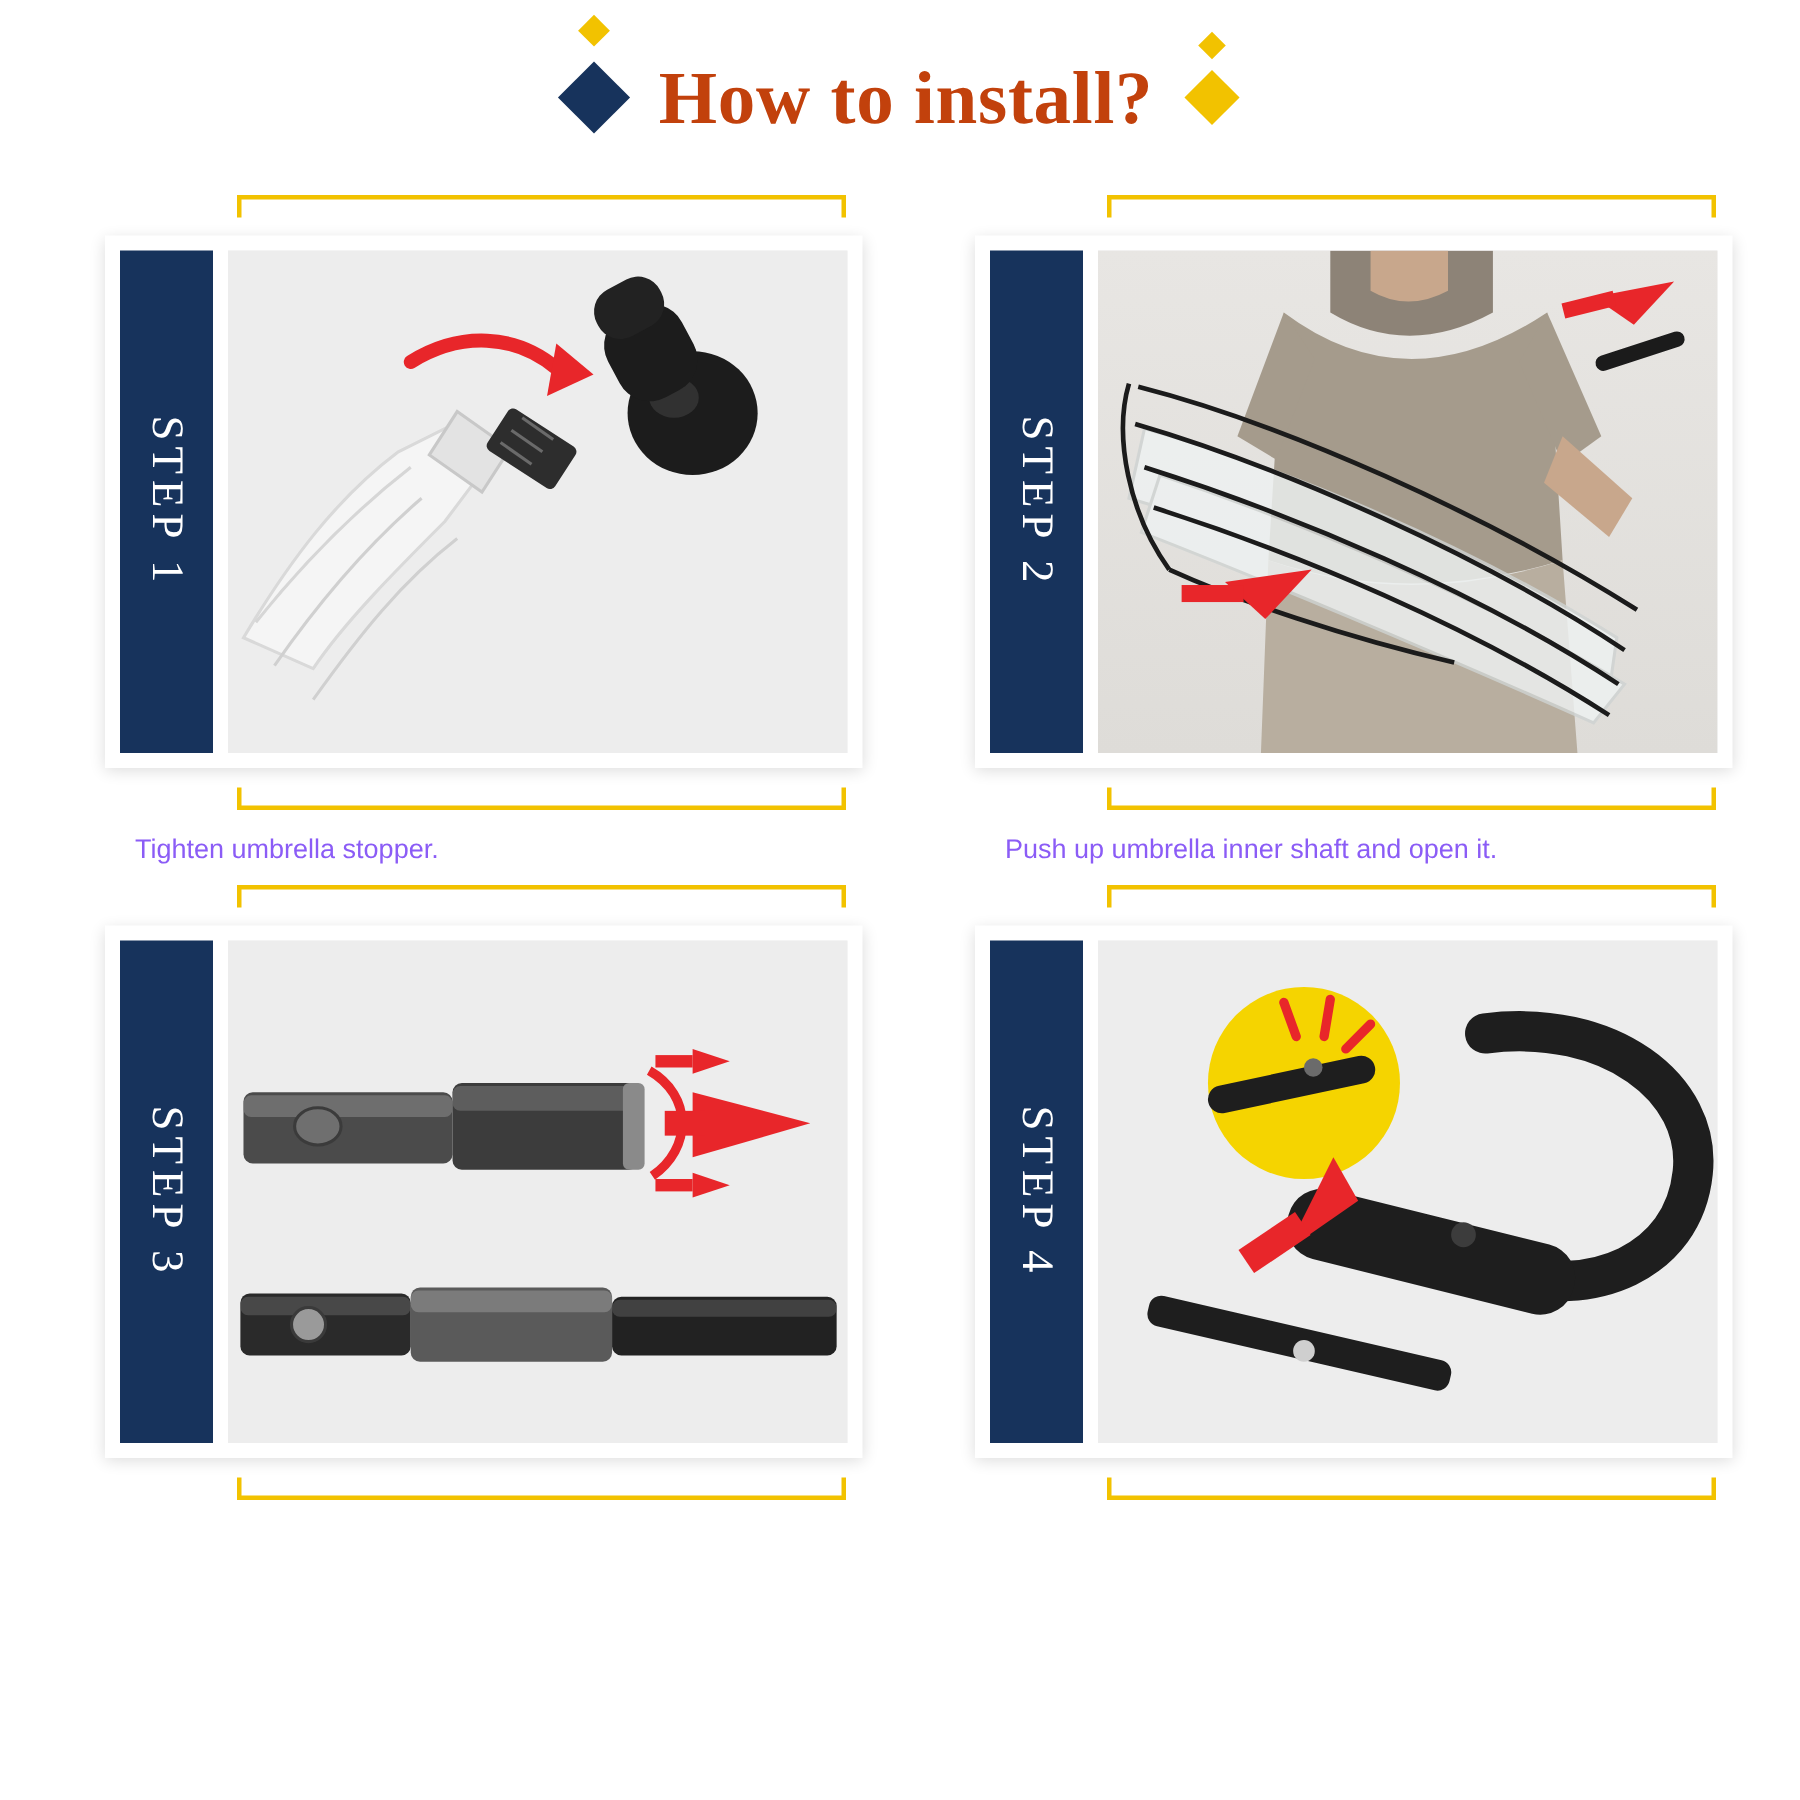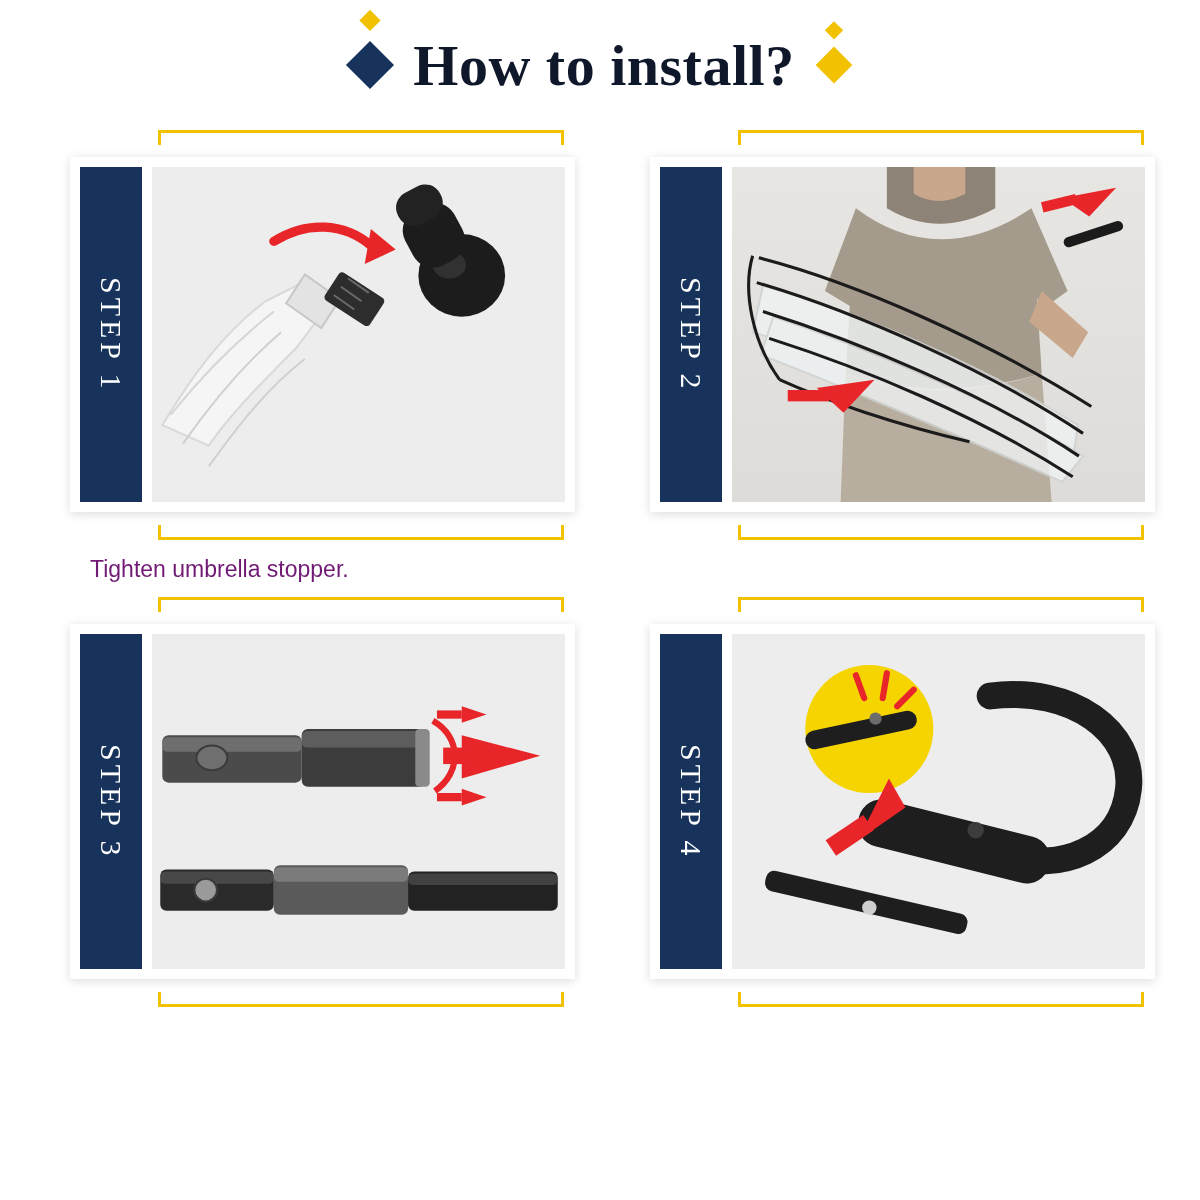"How to install?" .title { color: #0f172a -> #c2410c; font-size: 58px -> 50px }
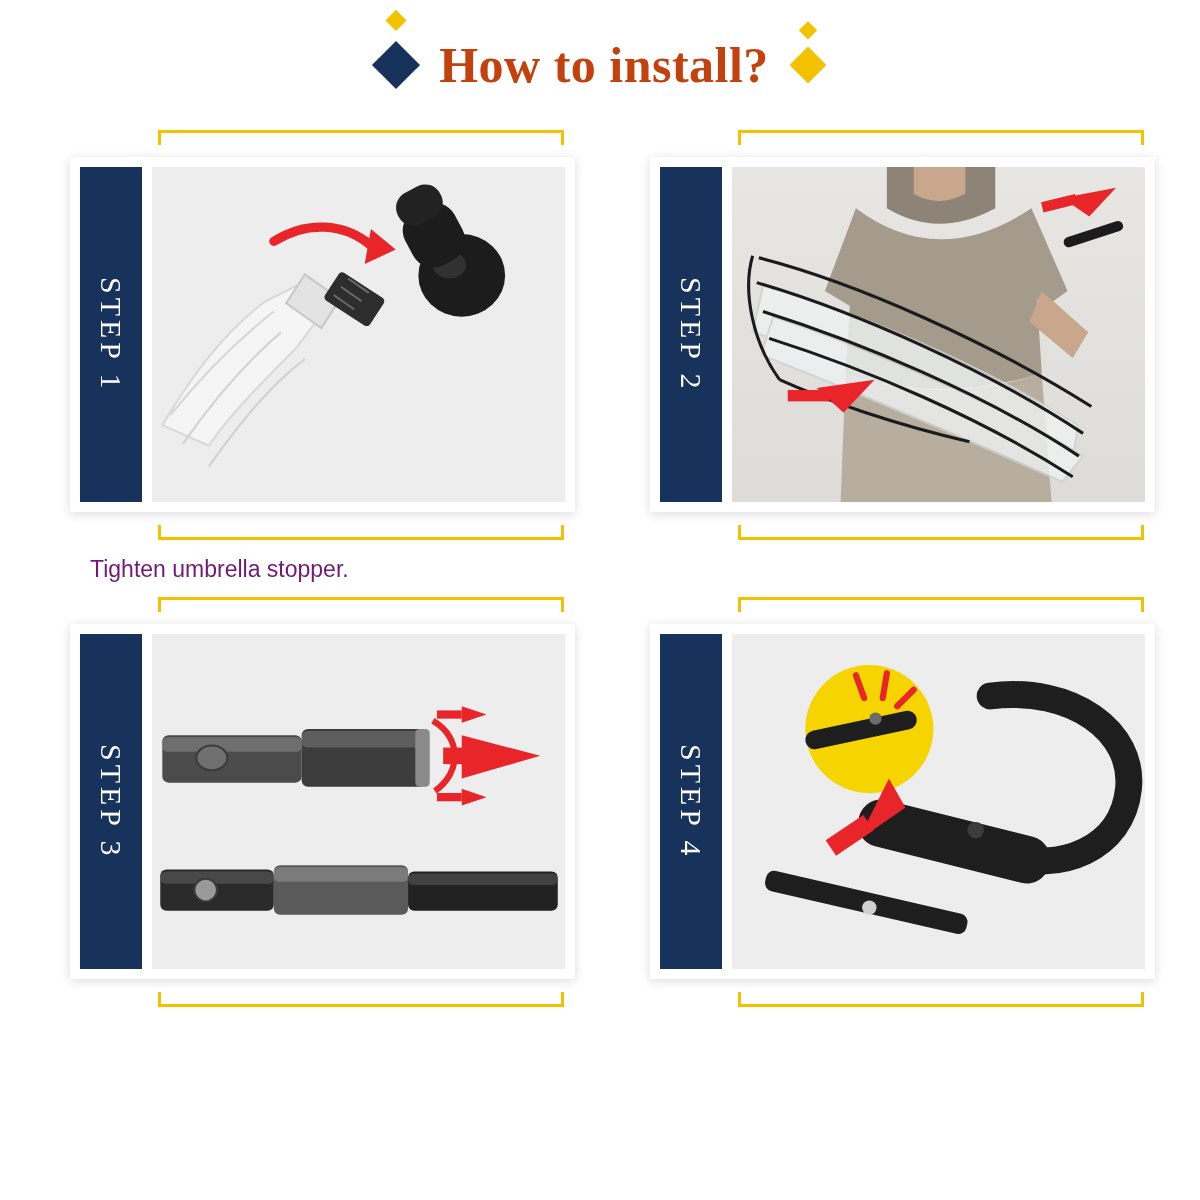"Tighten umbrella stopper." .caption { color: #701a75 -> #8b5cf6; font-size: 23px -> 18px }
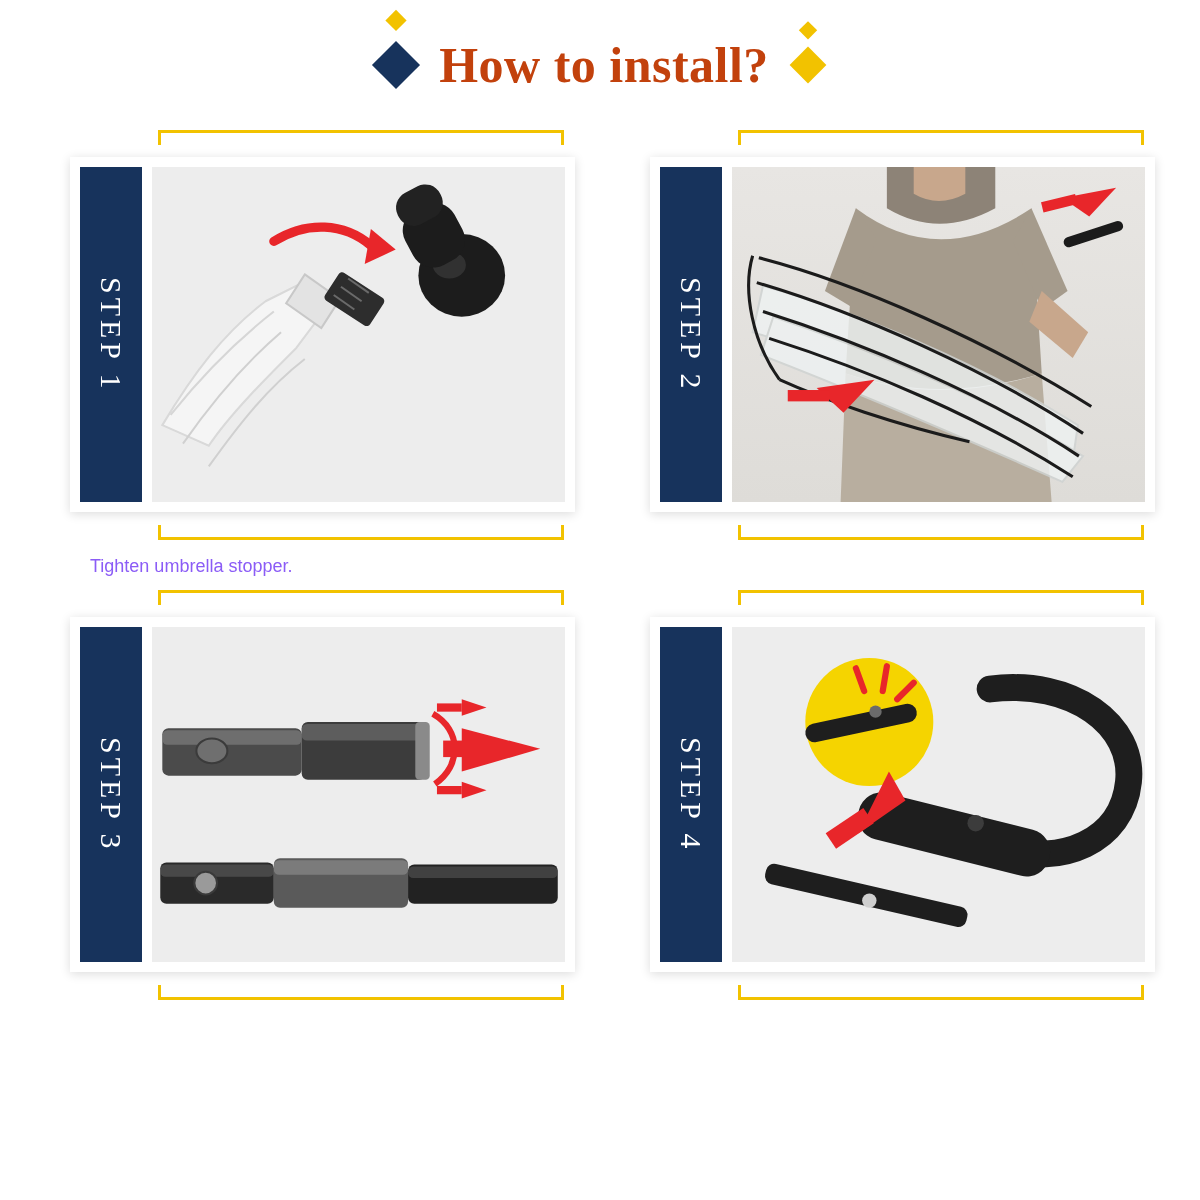"Push up umbrella inner shaft" div.caption { html: none -> <div>Push up umbrella inner shaft and open it.</div> }
